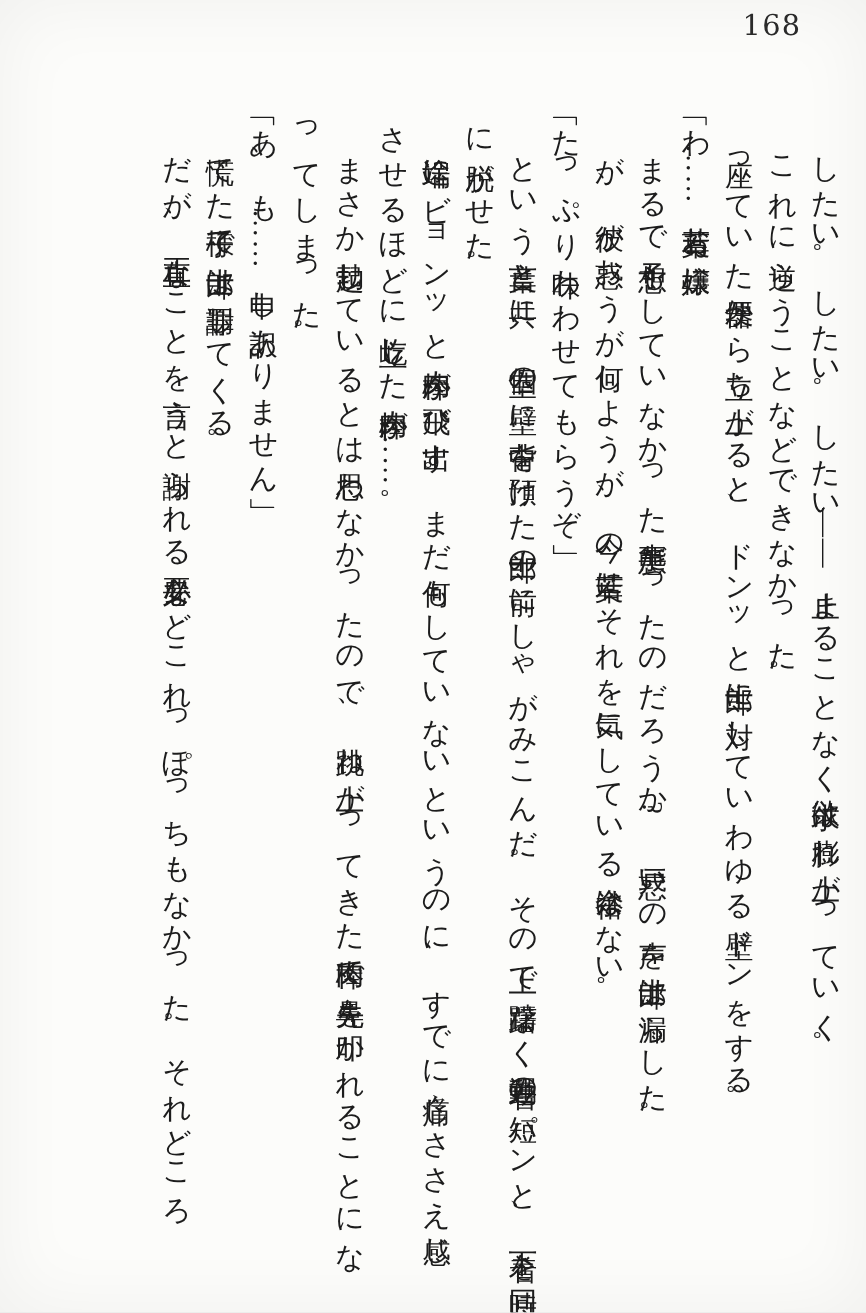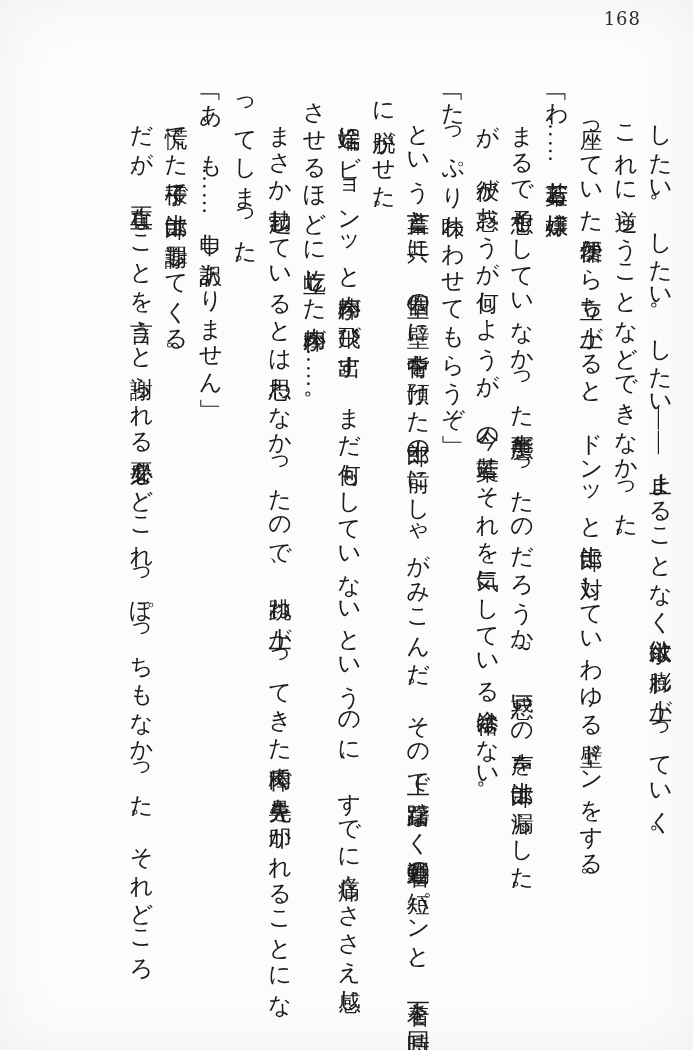"168" .page-number { font-size: 18px -> 23px }
